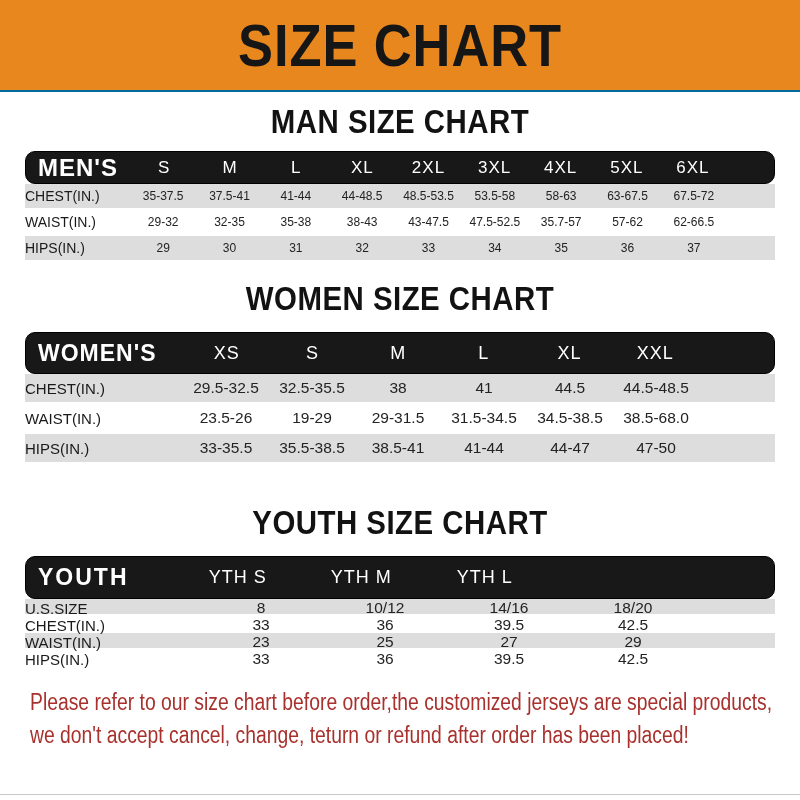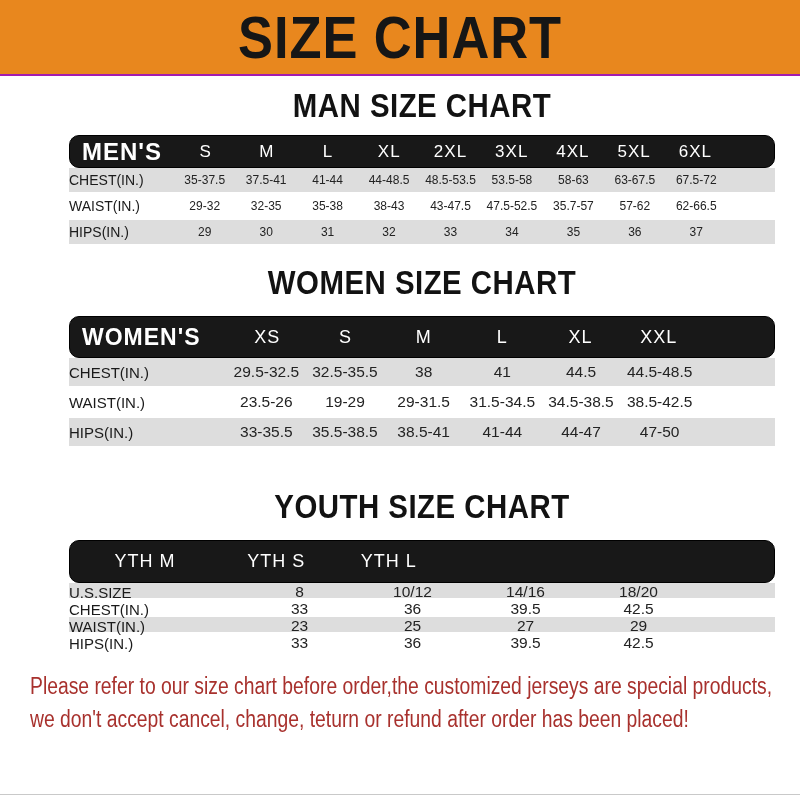"SIZE CHART" .banner { border-bottom: 2px solid #a21caf -> 2px solid #0369a1; height: 76px -> 92px }
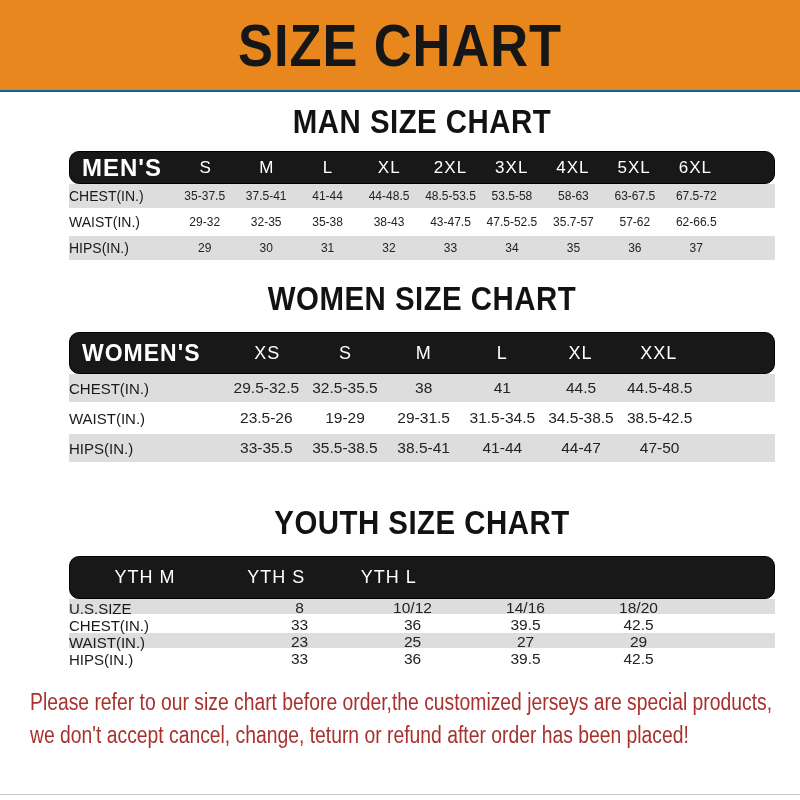"MAN SIZE CHART" main { margin-left: 44px -> none }
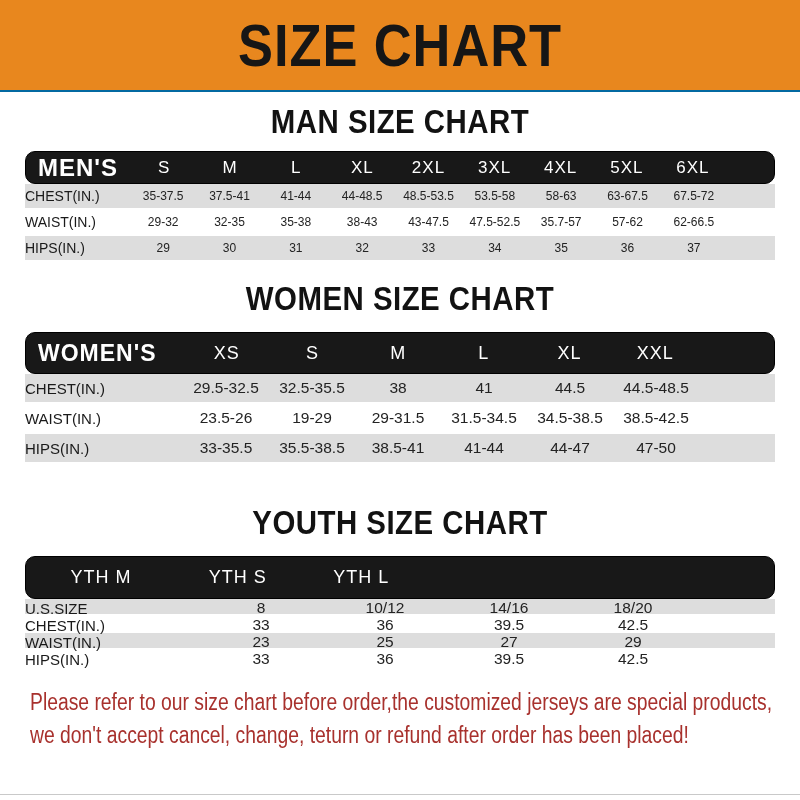"38.5-42.5" span.cell { text: 38.5-42.5 -> 38.5-68.0 }
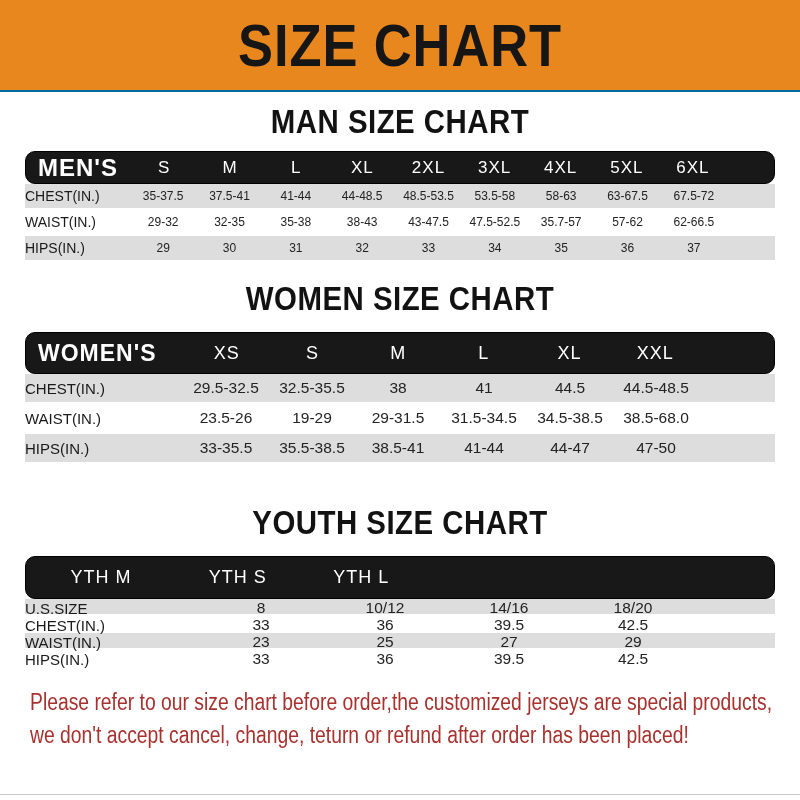"YOUTH" span.thead-label { html: none -> <span>YOUTH</span> }
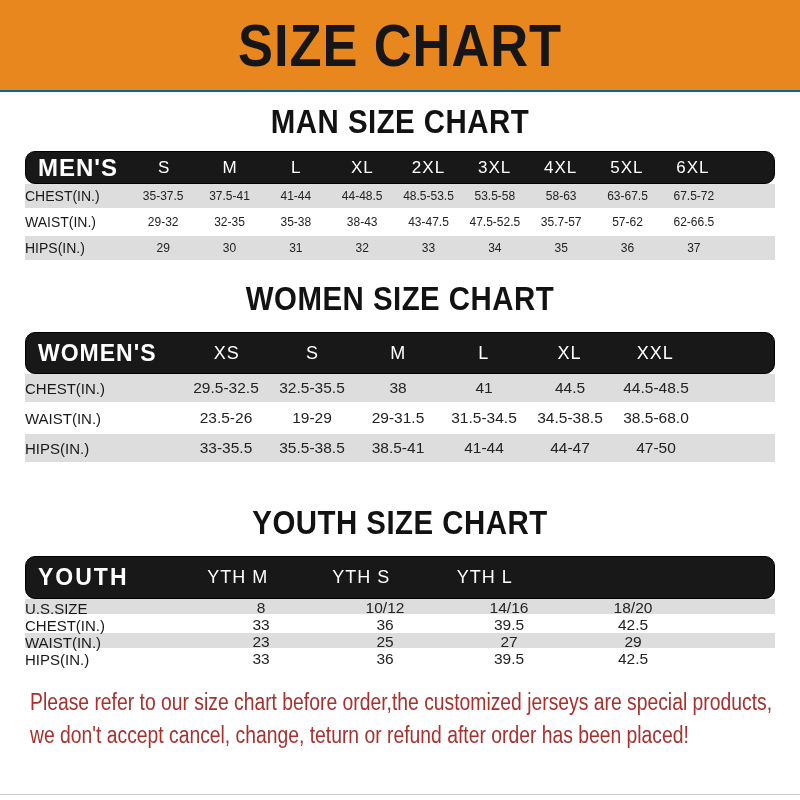"YTH M" span.th-cell { order: before "YTH S" -> after "YTH S" }
